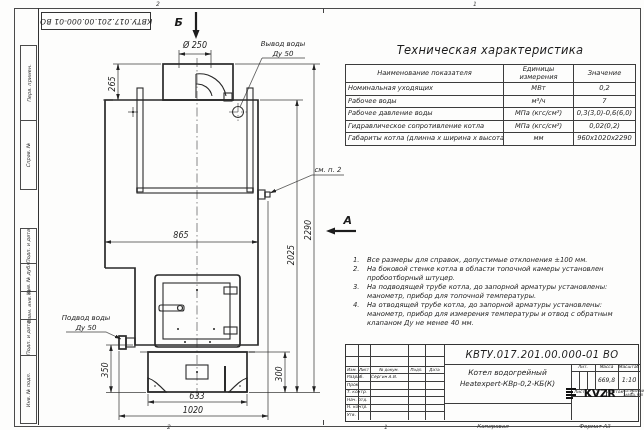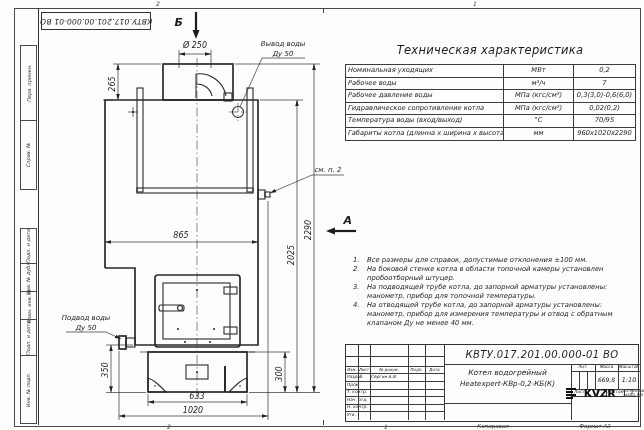"Наименование показателя" tr { html: none -> <tr> <th>Наименование показателя</th> <th>Единицы измерения</th> <th>Значение</th> </tr> }
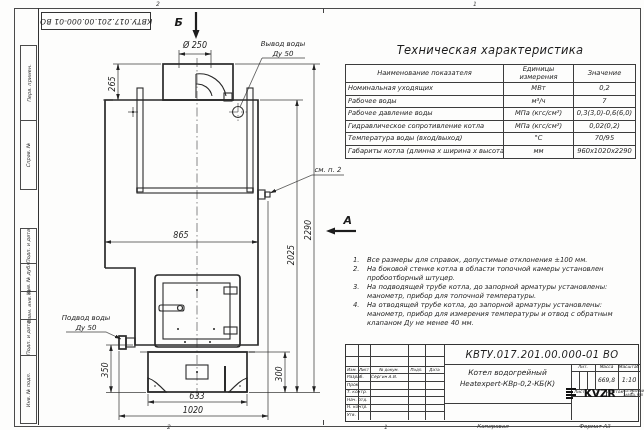"Температура воды (вход/выход)" tr { html: <tr> <td>Температура воды (вход/выход)</td> <td>°С</td> <td>70/95</td> </tr> -> none }
